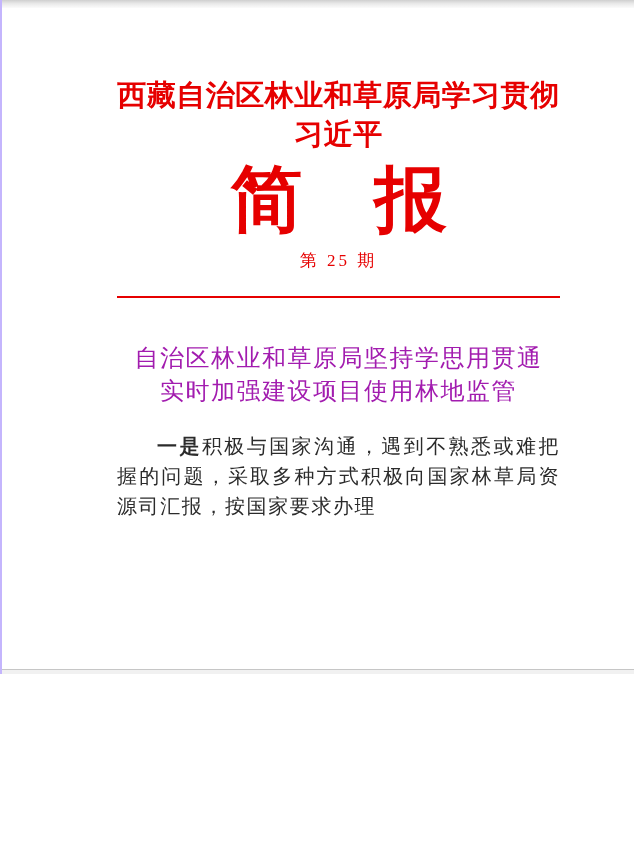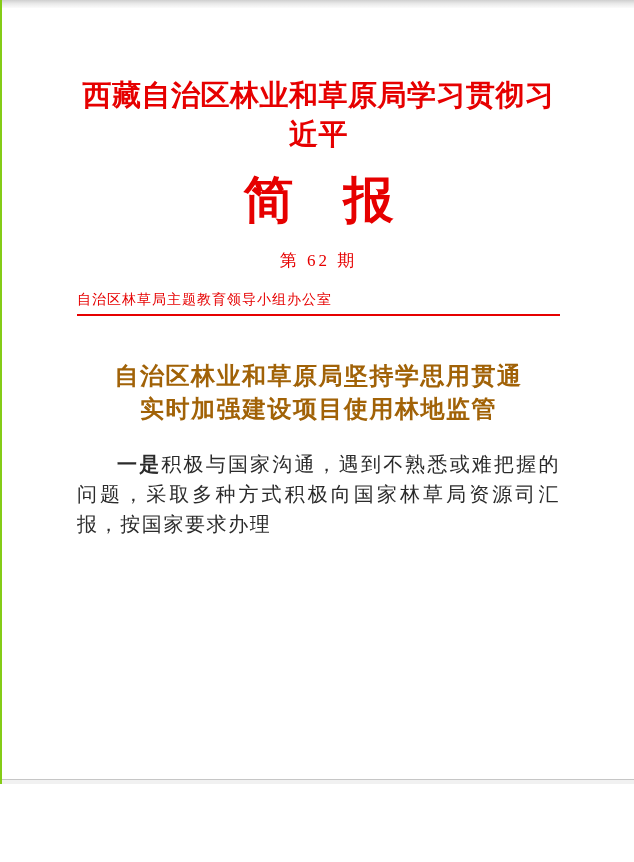"西藏自治区林业和草原局学习贯彻习近平" .screen { border-left: 2px solid #84cc16 -> 2px solid #c4b5fd; height: 784px -> 674px; padding-left: none -> 40px }
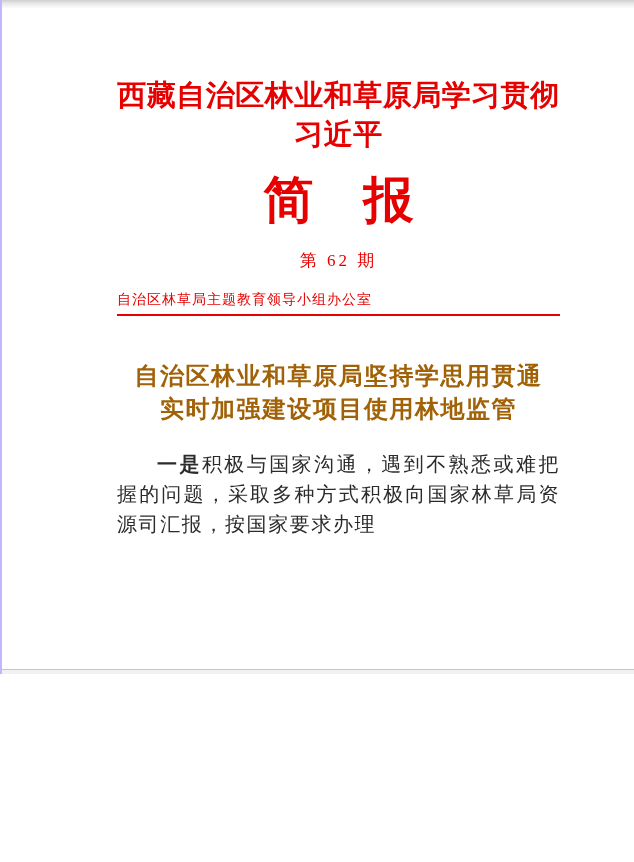"简 报" .banner { font-size: 50px -> 72px }
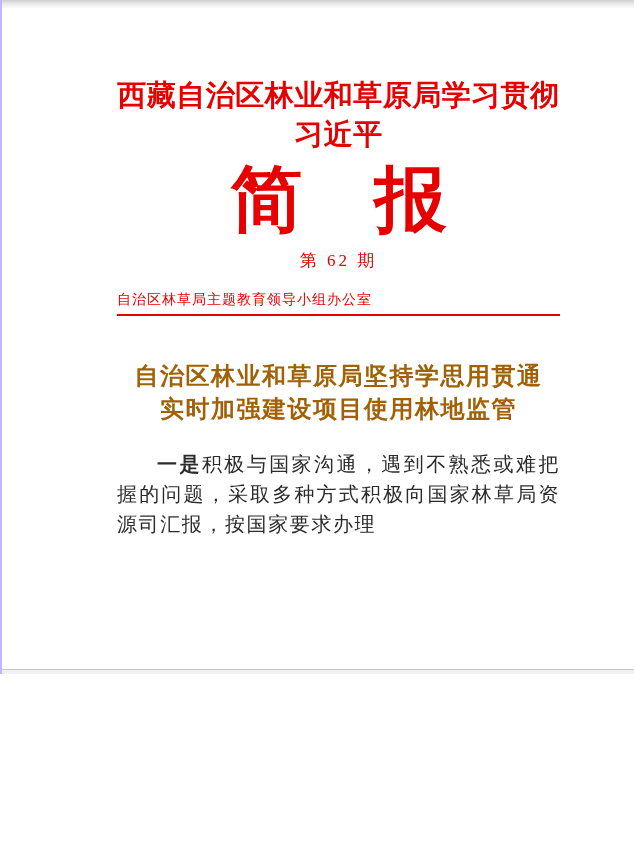"第 62 期" div.issue-no { text: 62 -> 25 }
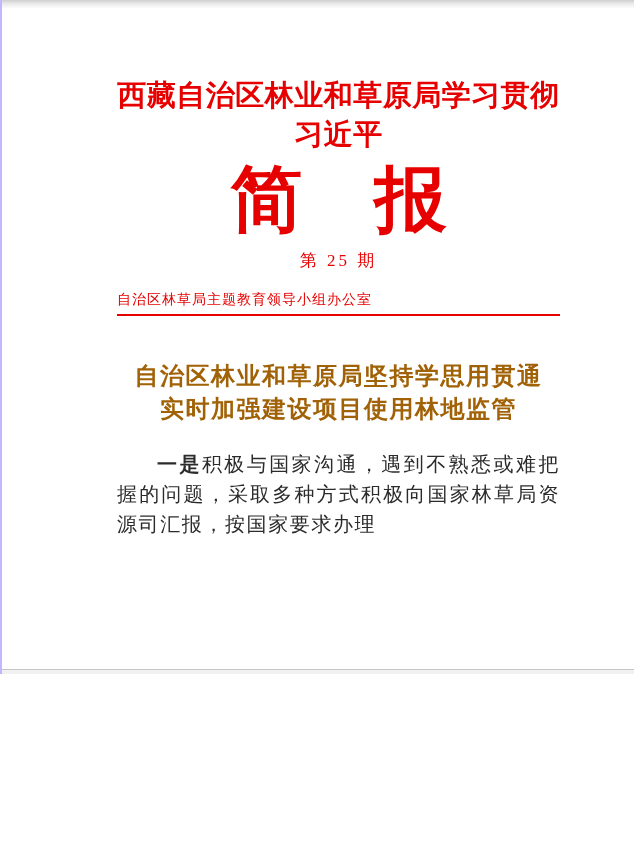"自治区林草局主题教育领导小组办公室" span { html: <span>自治区林草局主题教育领导小组办公室</span> -> none }
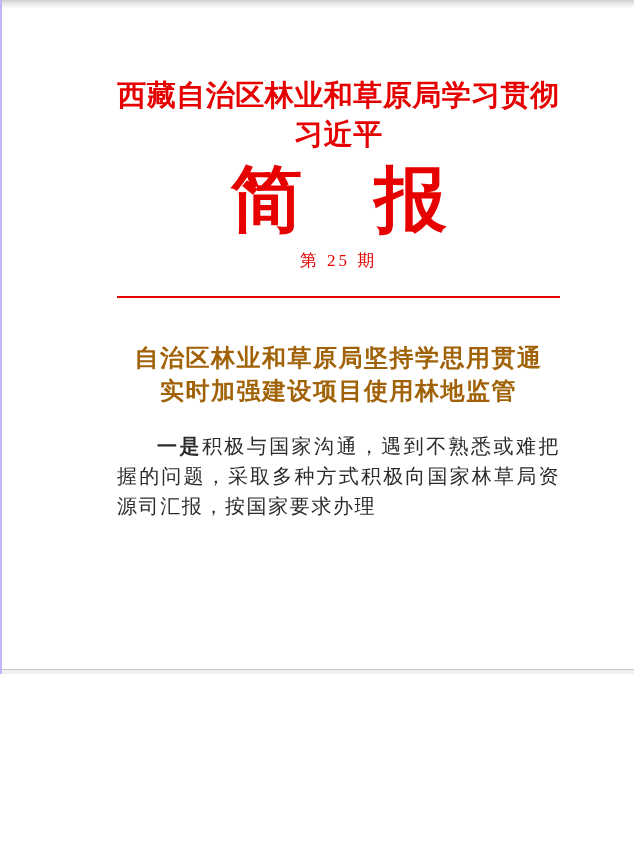"自治区林业和草原局坚持学思用贯通" .article-title { color: #a16207 -> #a21caf; font-weight: bold -> normal }
